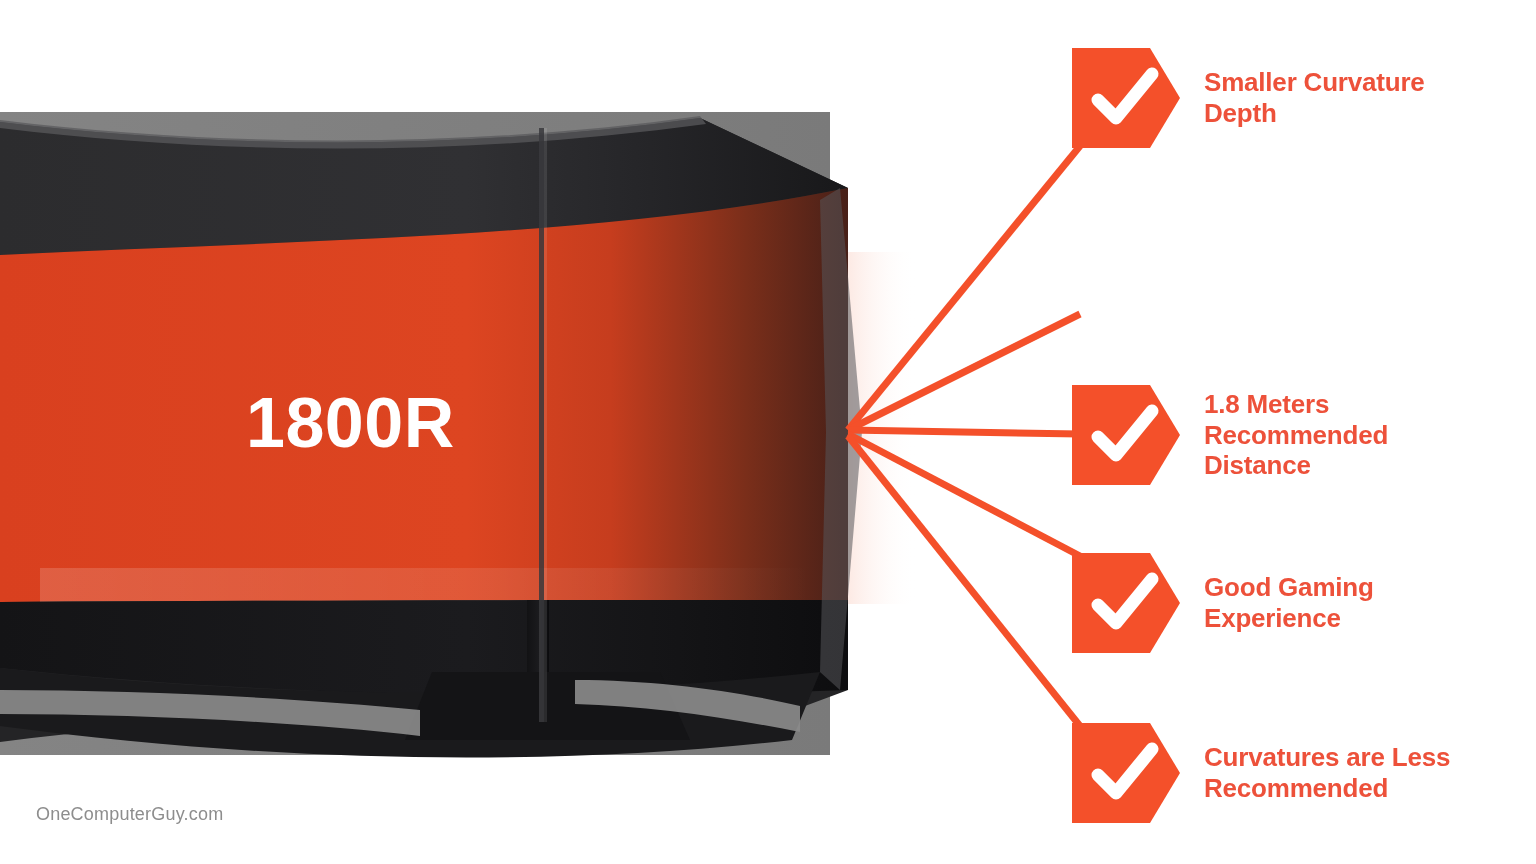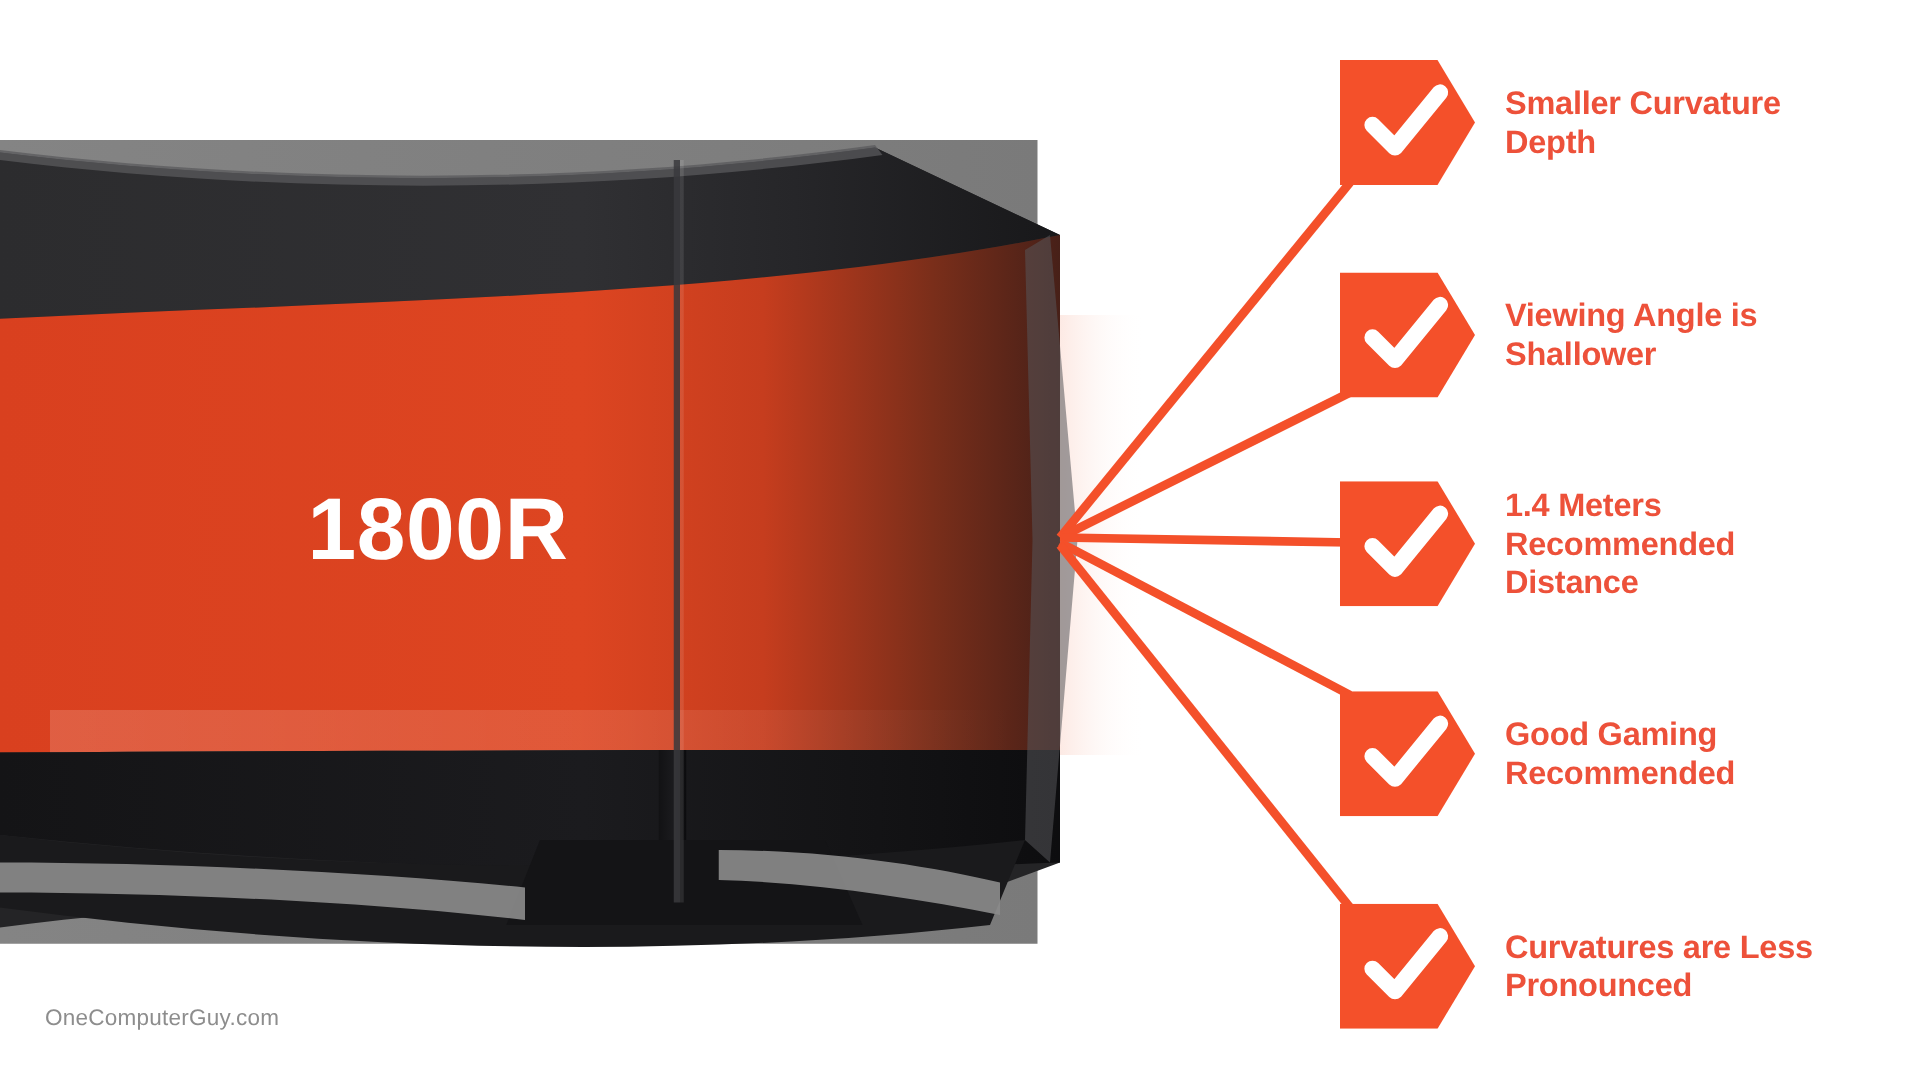"Viewing Angle is" div.feature { html: <div> <div> <svg> <path></path> <path></path> </svg> </div> <div>Viewing Angle is Shallower</div> </div> -> none }
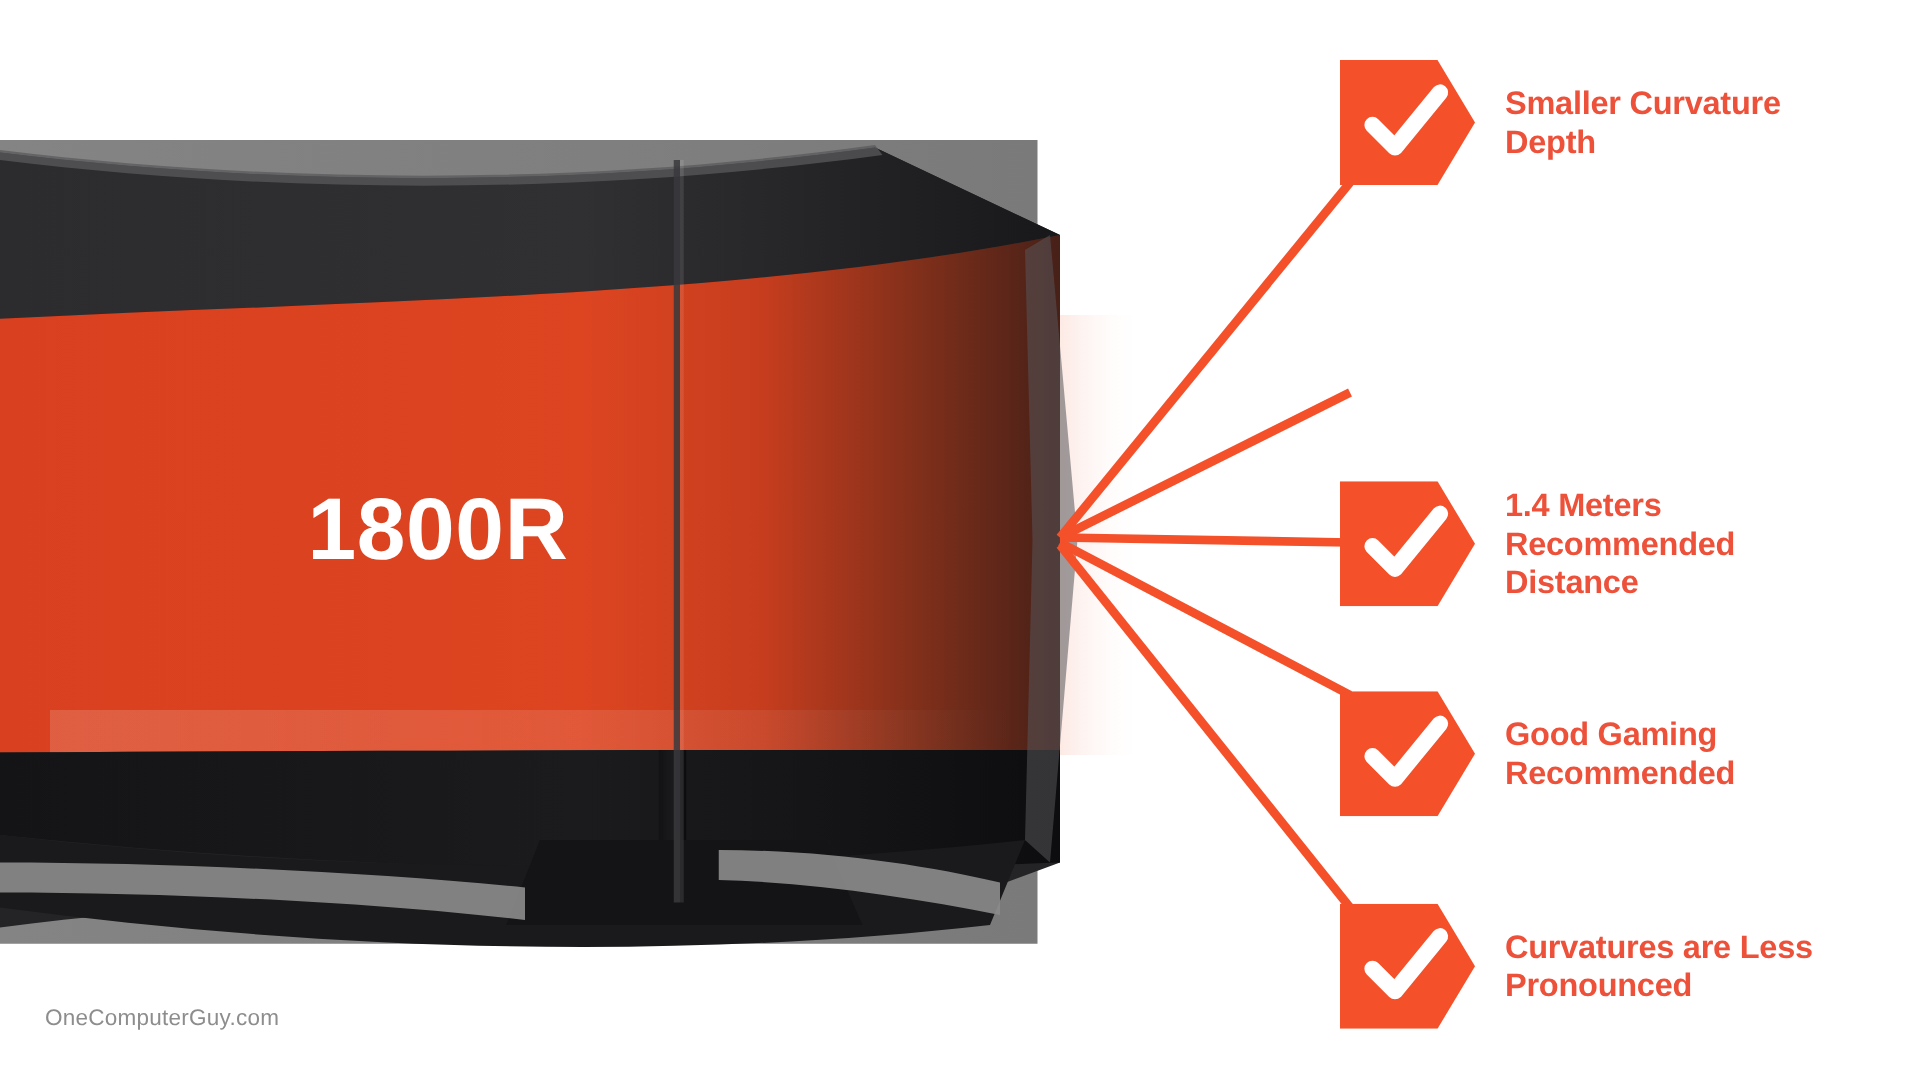"1.4 Meters" div.feature-label { text: 1.4 -> 1.8 }
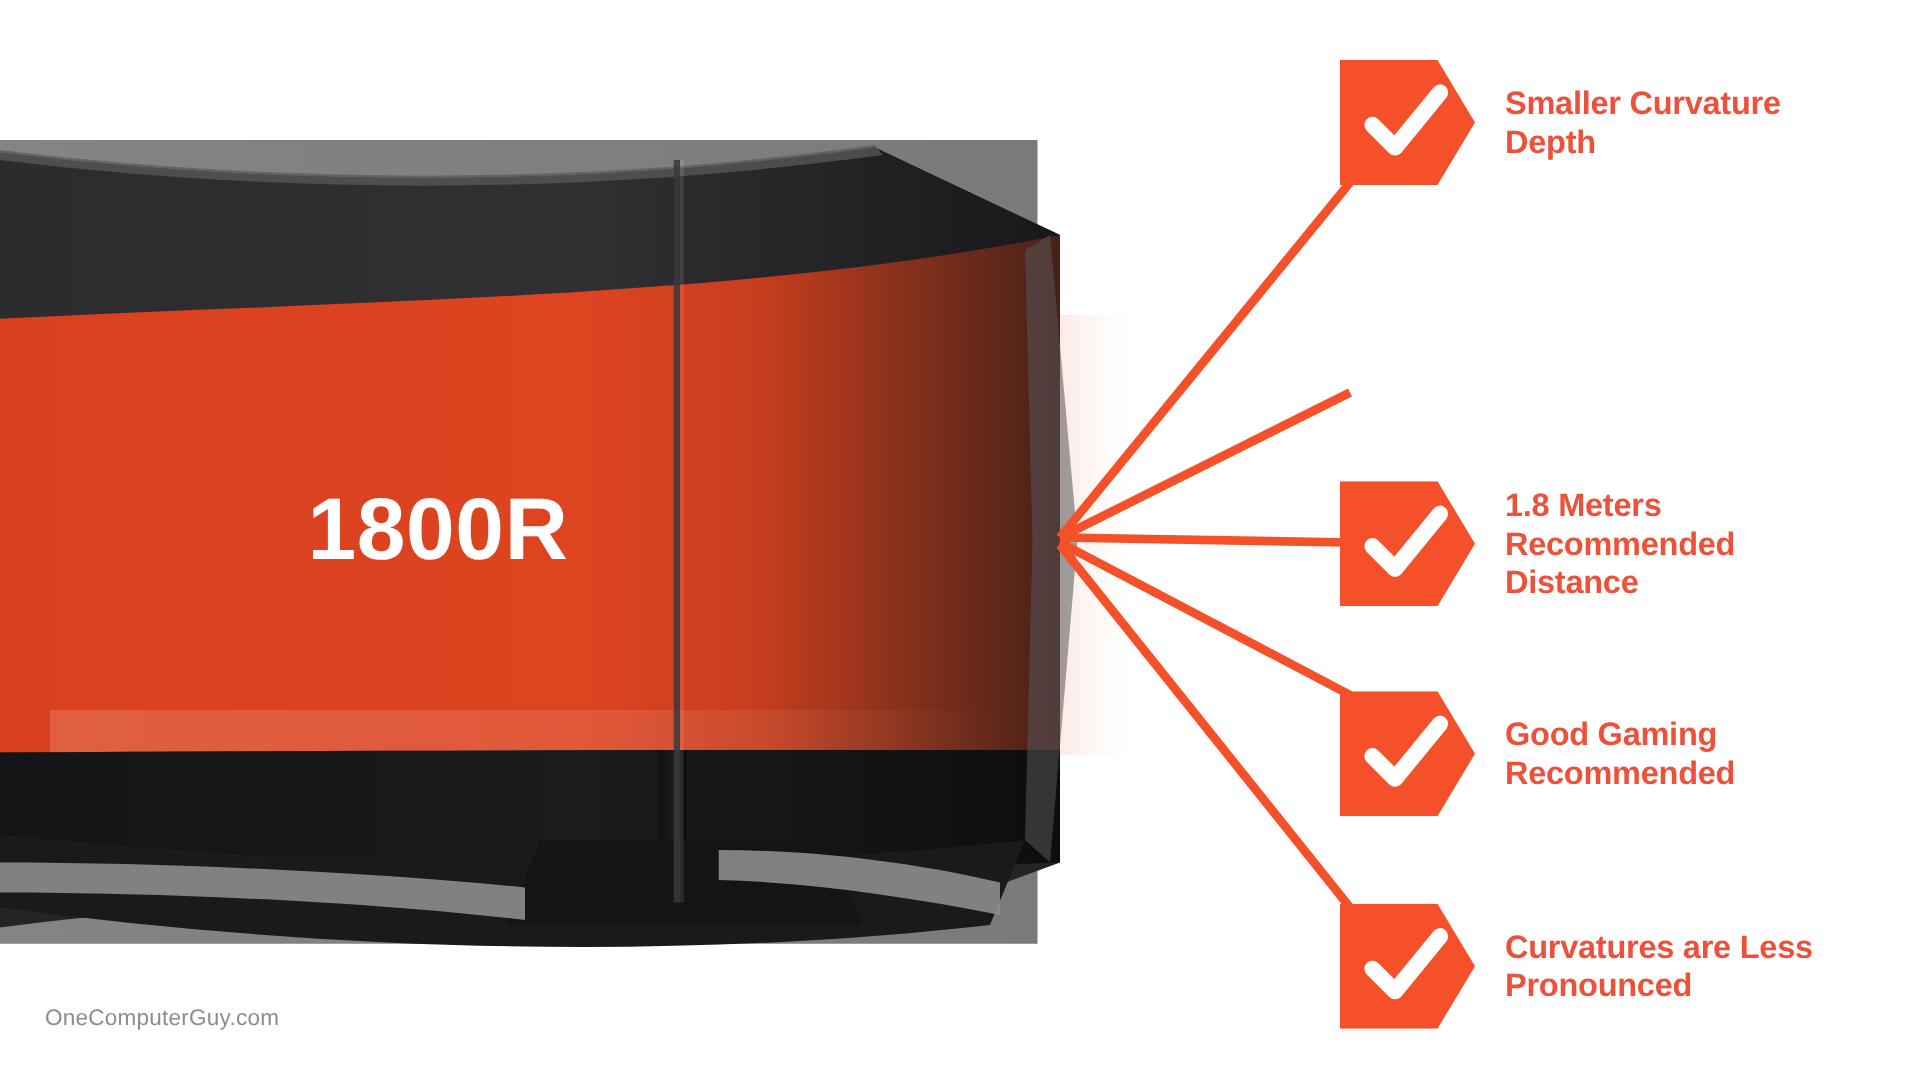"Good Gaming" div.feature-label { text: Recommended -> Experience }
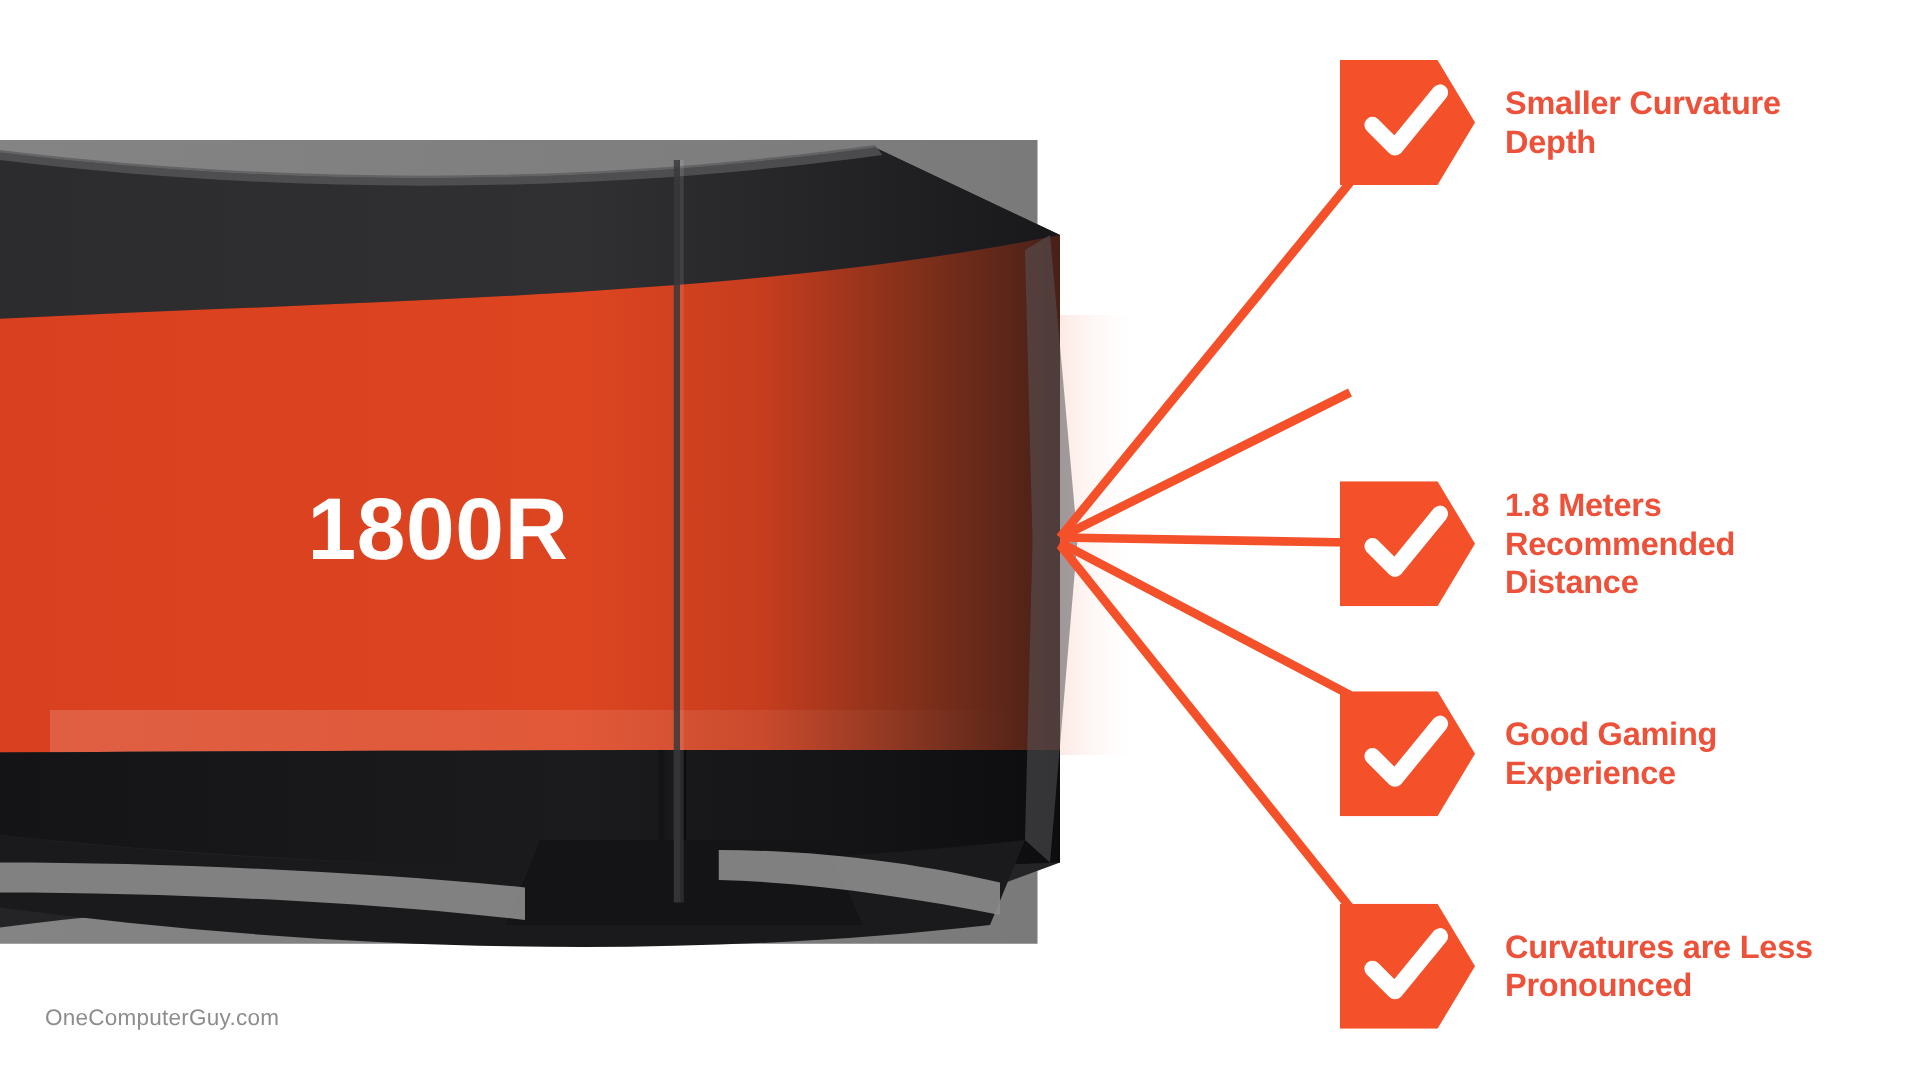"Curvatures are Less" div.feature-label { text: Pronounced -> Recommended }
